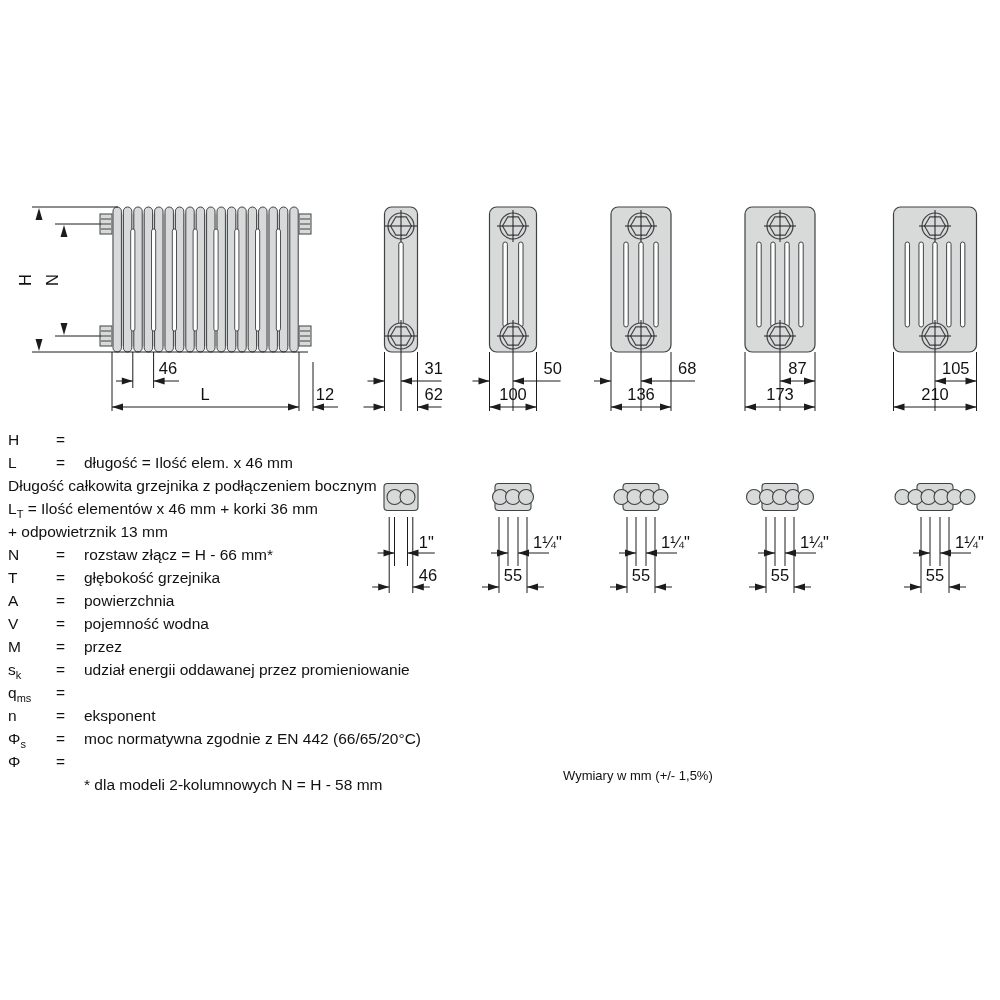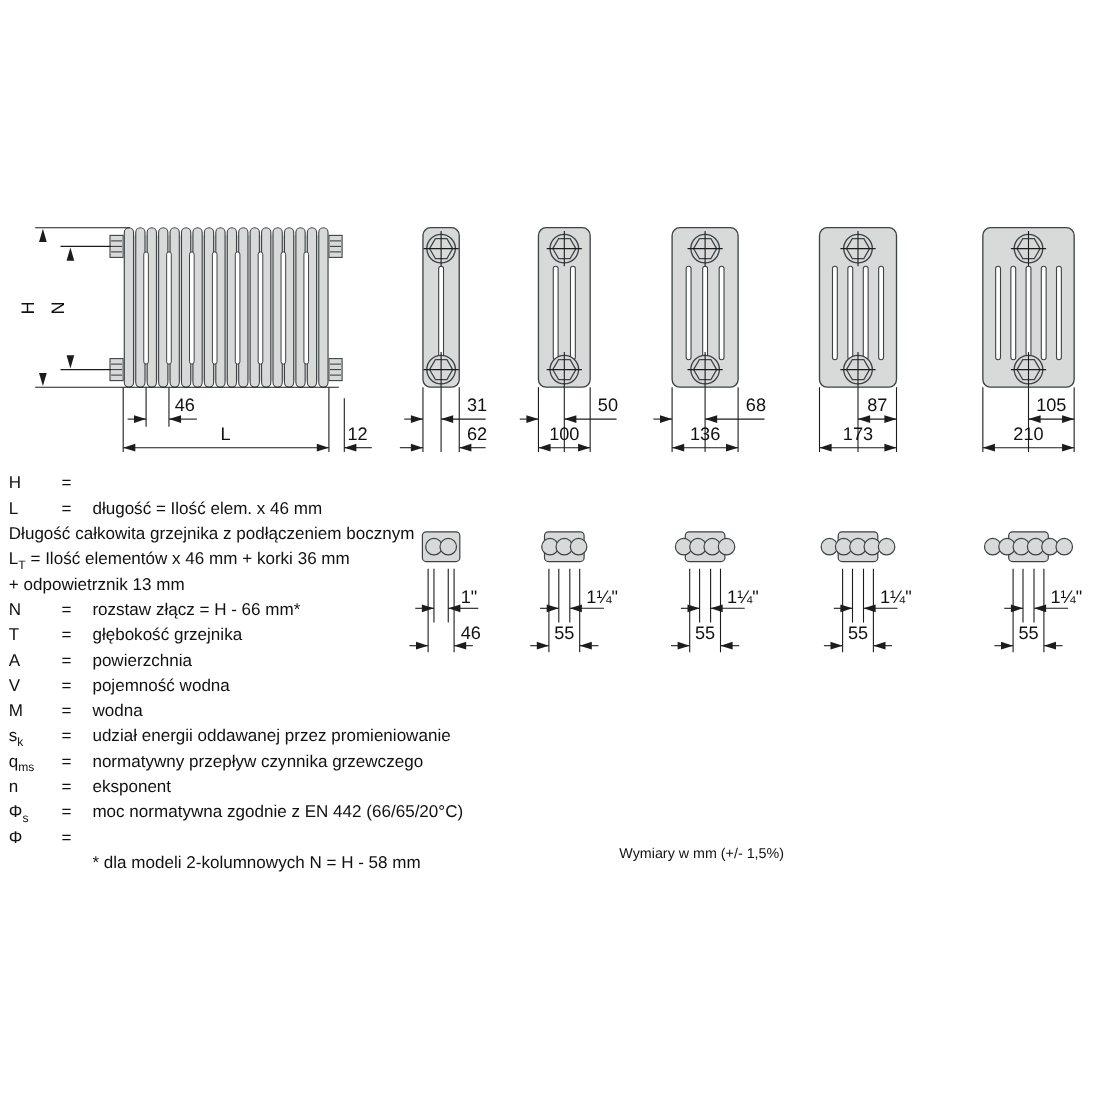"wodna" span.ldesc { text: wodna -> przez }
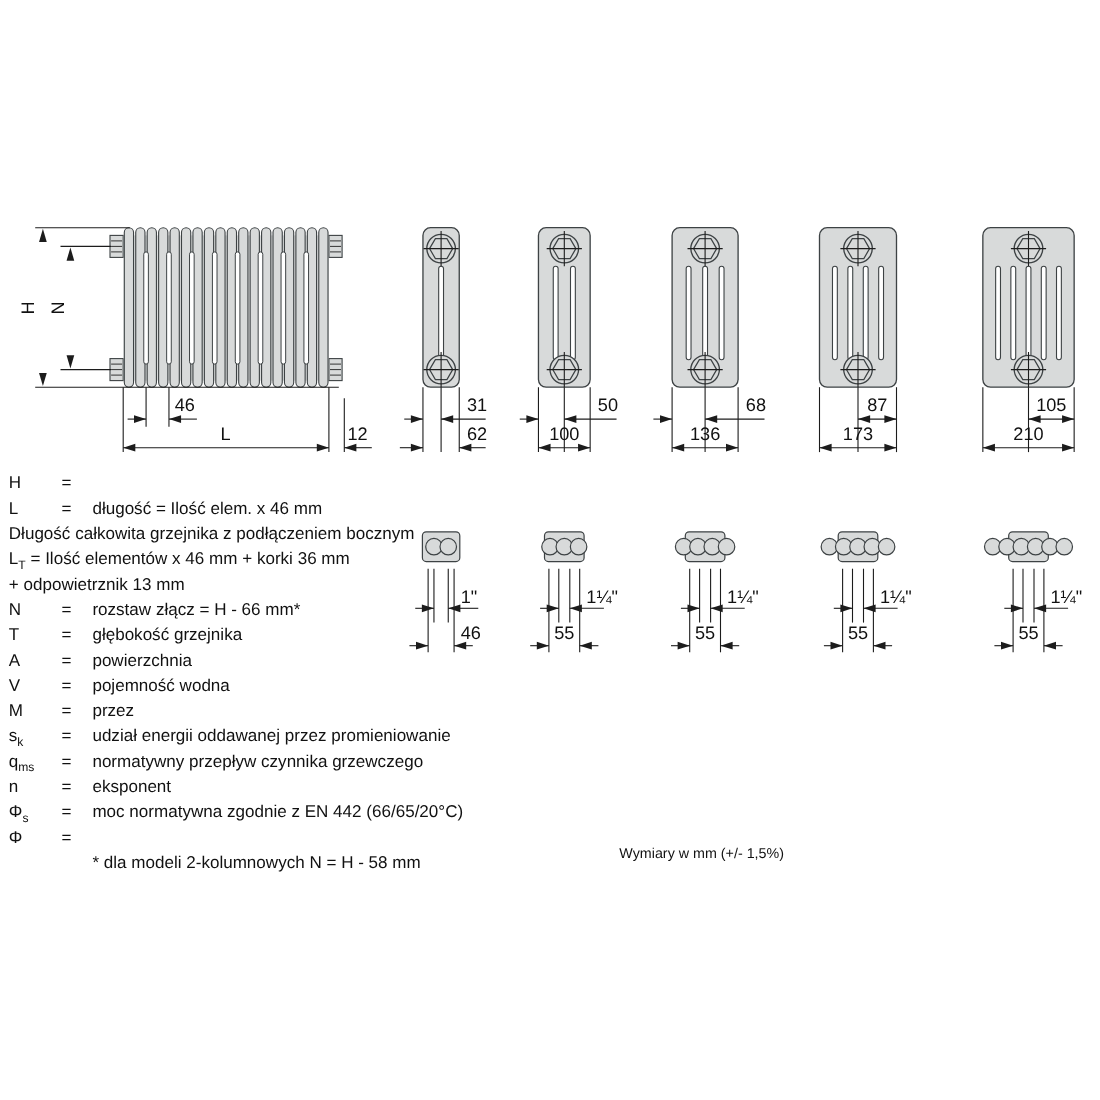"normatywny przepływ czynnika grzewczego" span.ldesc { html: <span>normatywny przepływ czynnika grzewczego</span> -> none }
